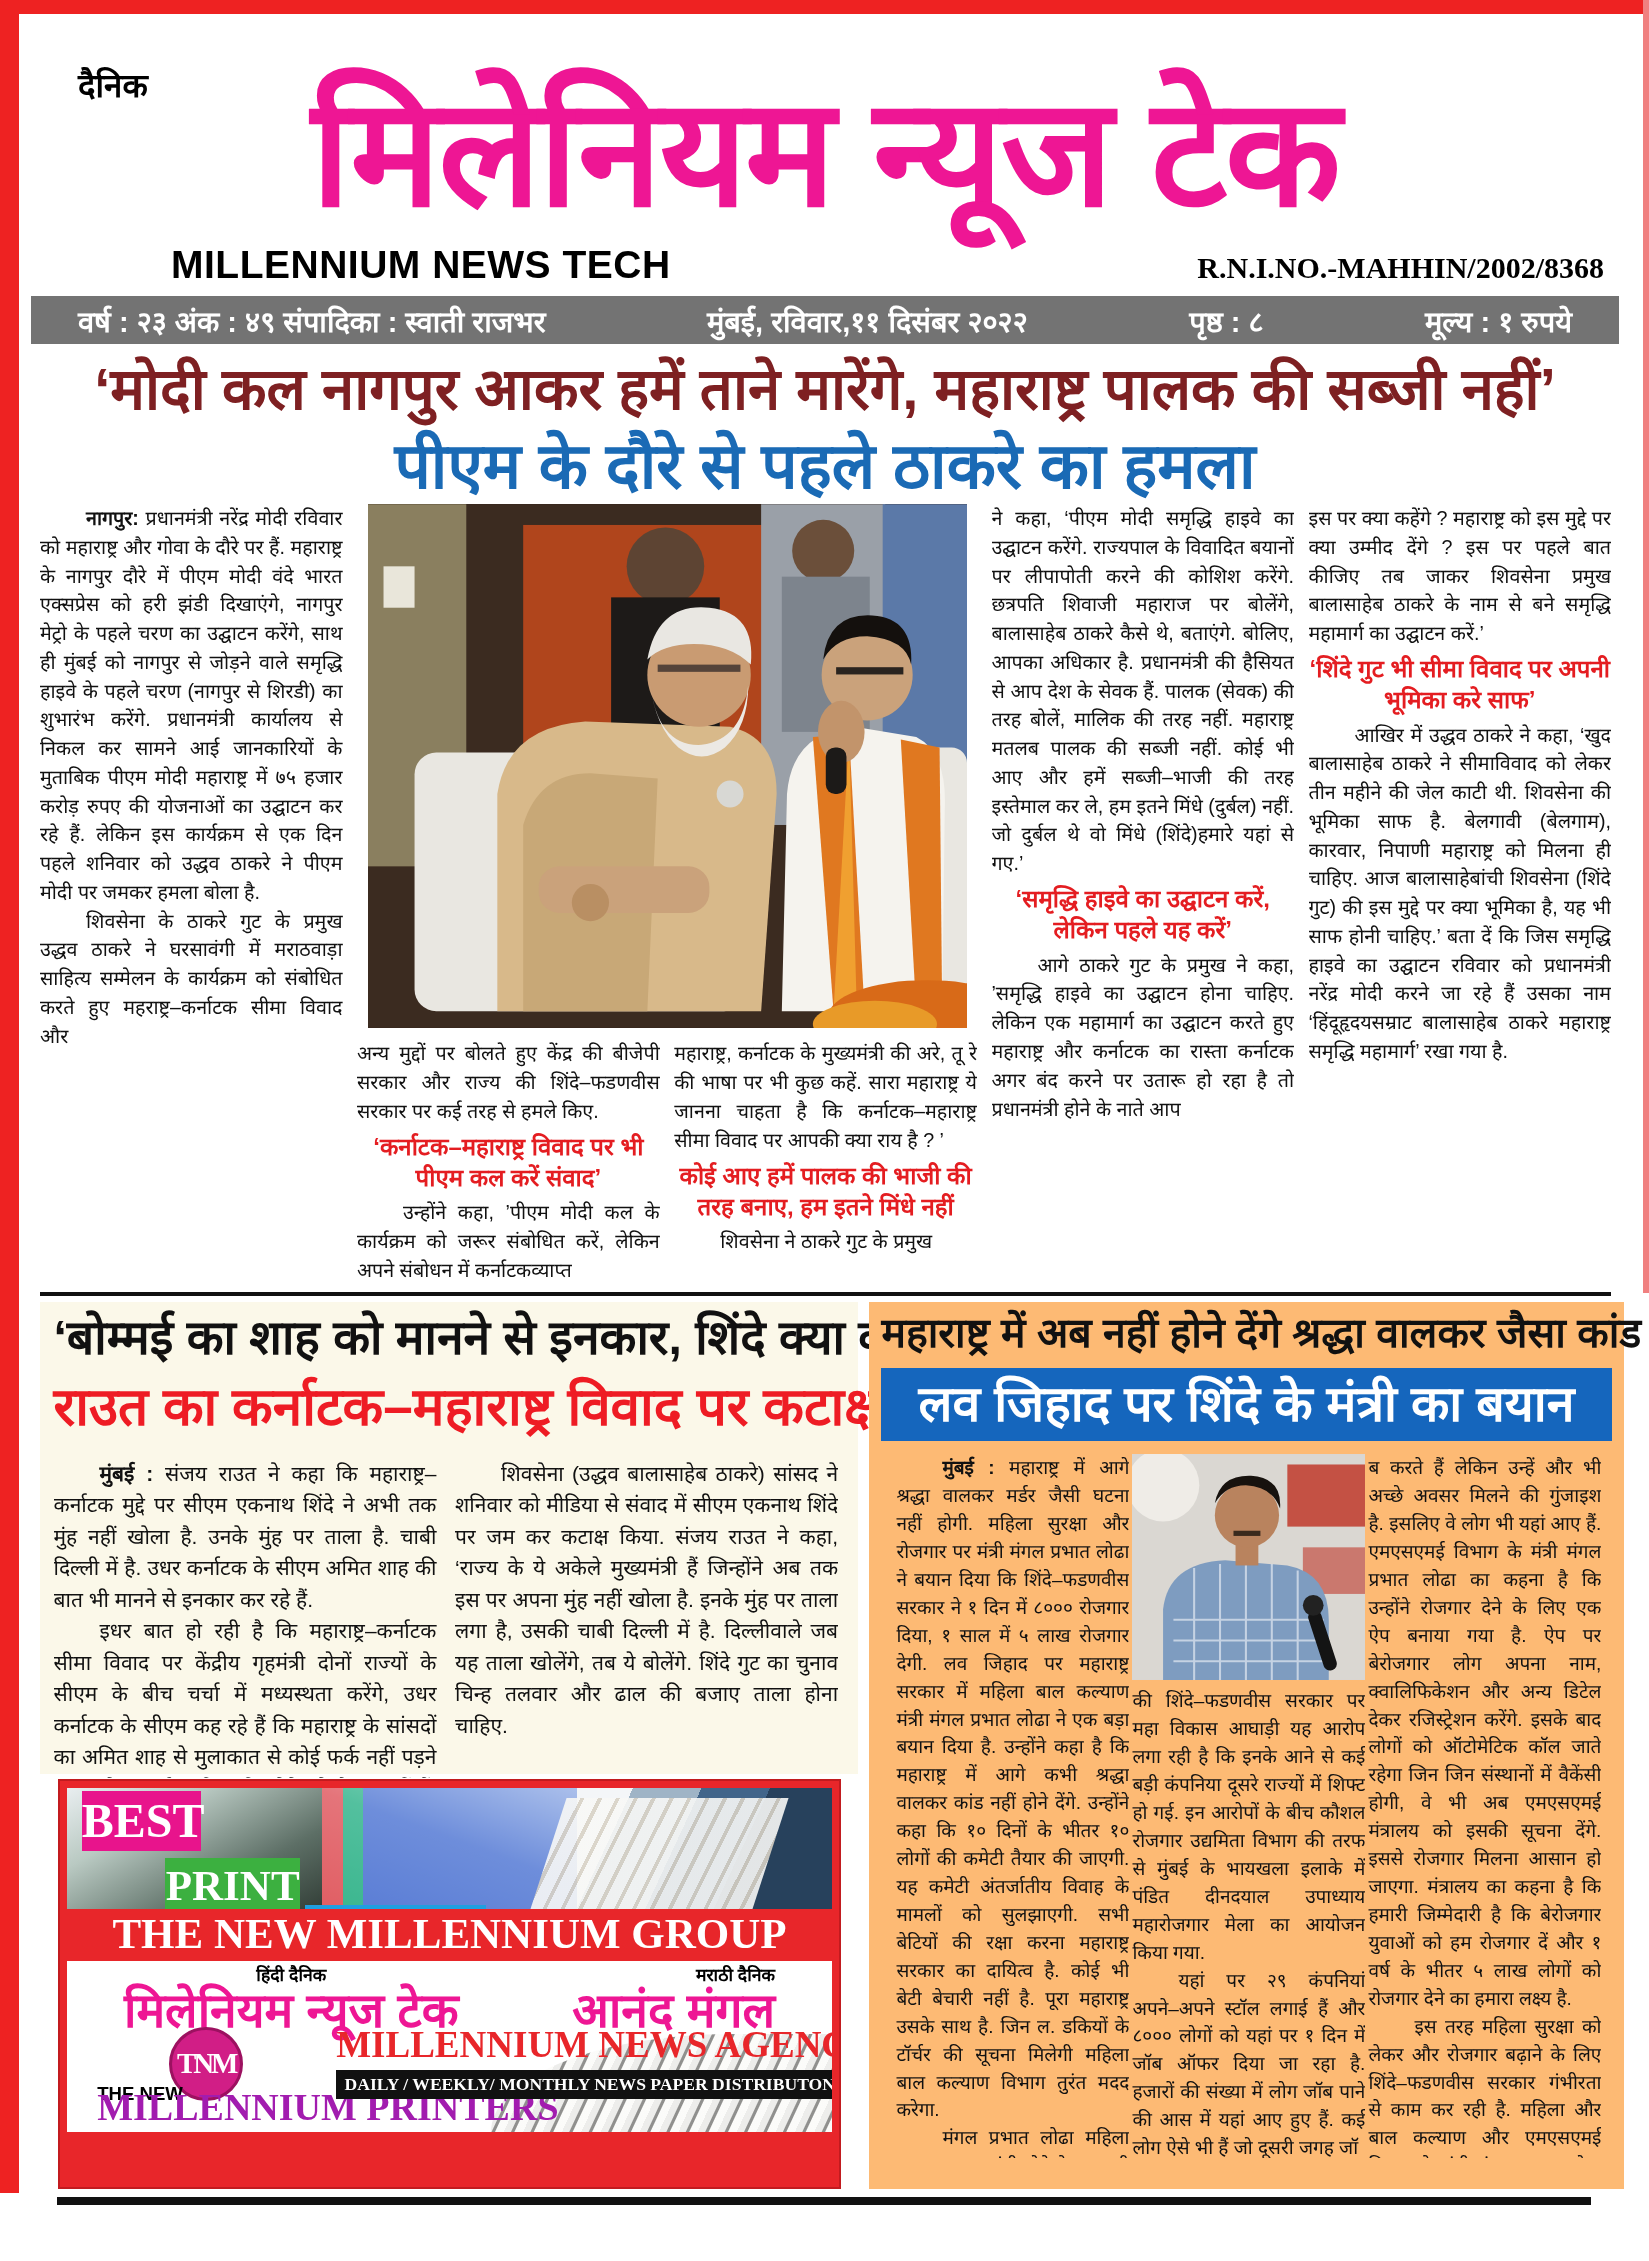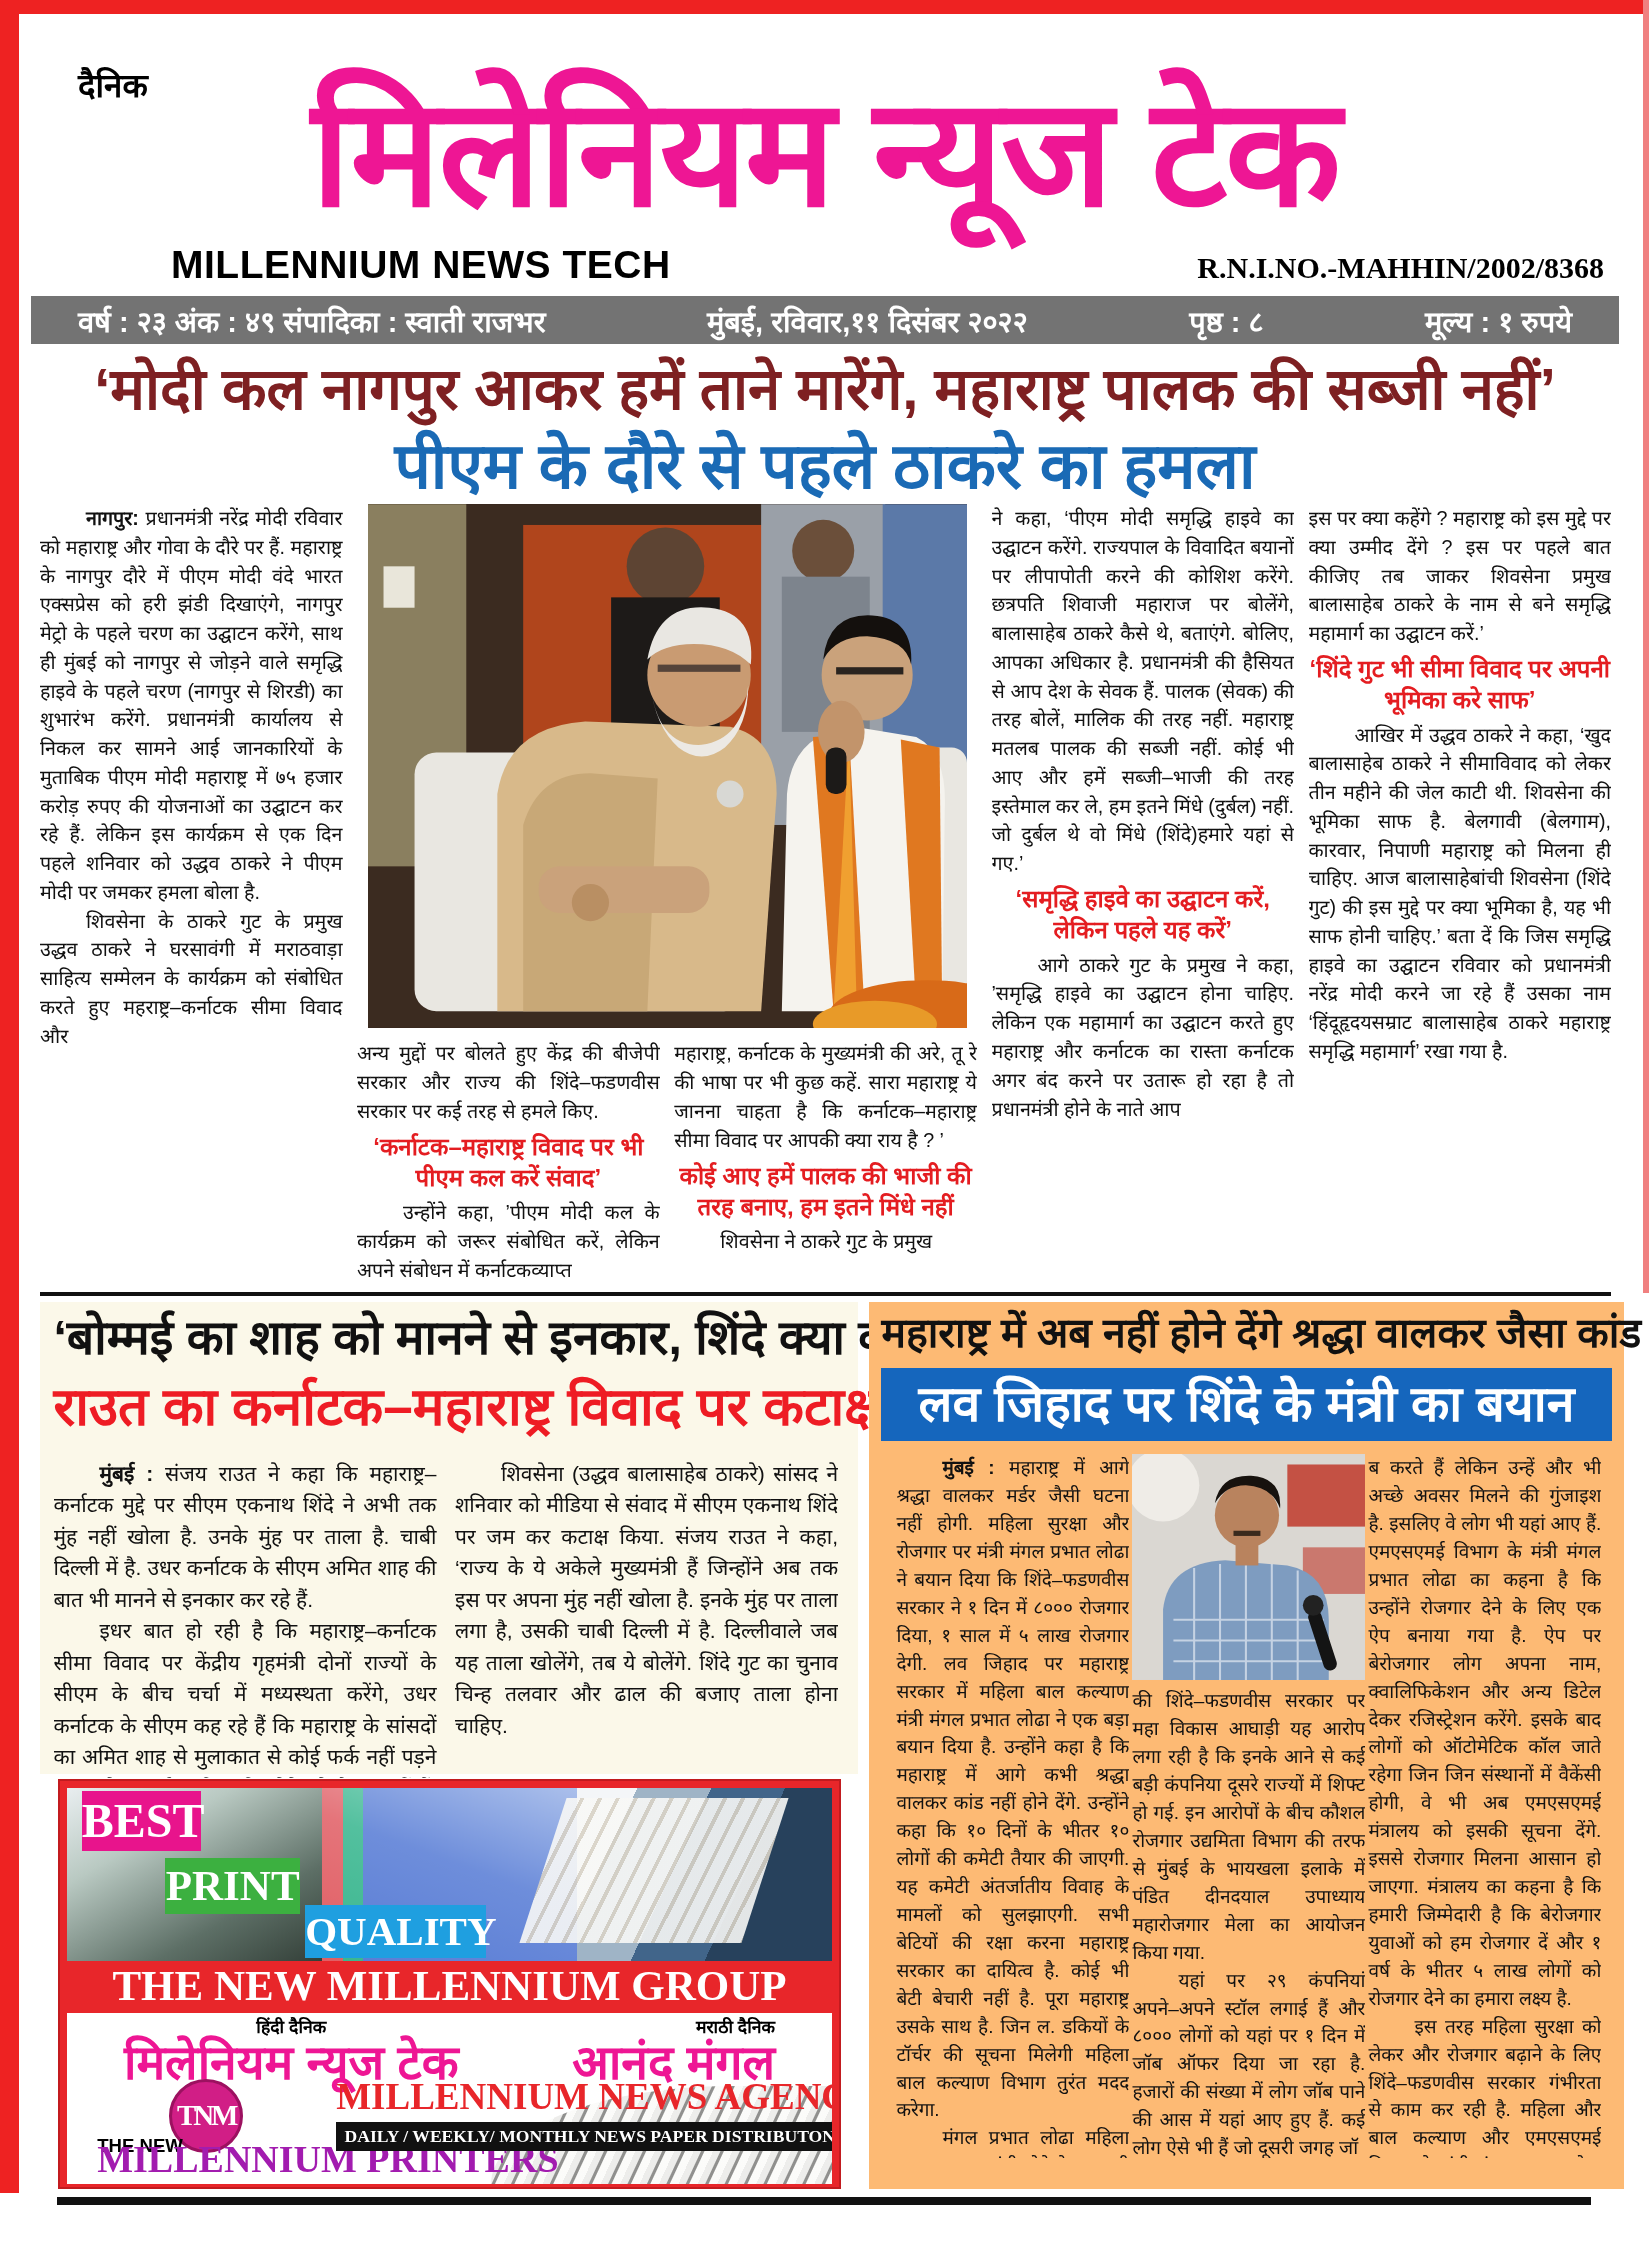"BEST" .ad-collage { height: 173px -> 121px }
